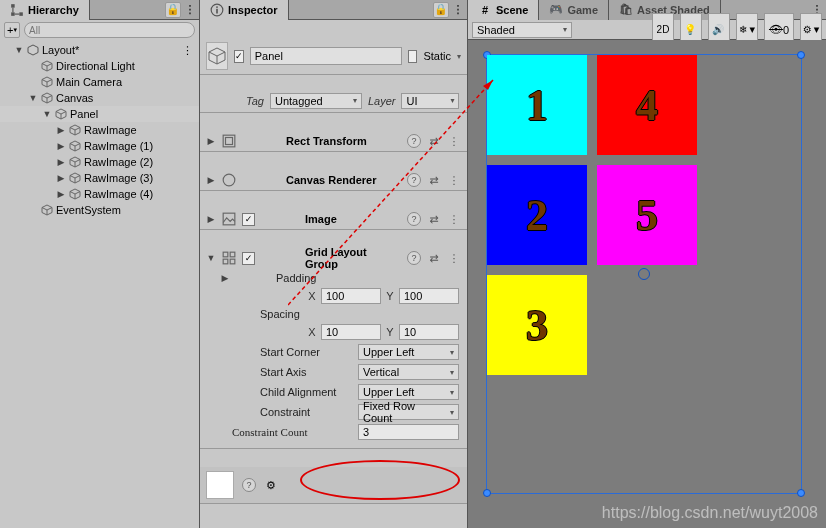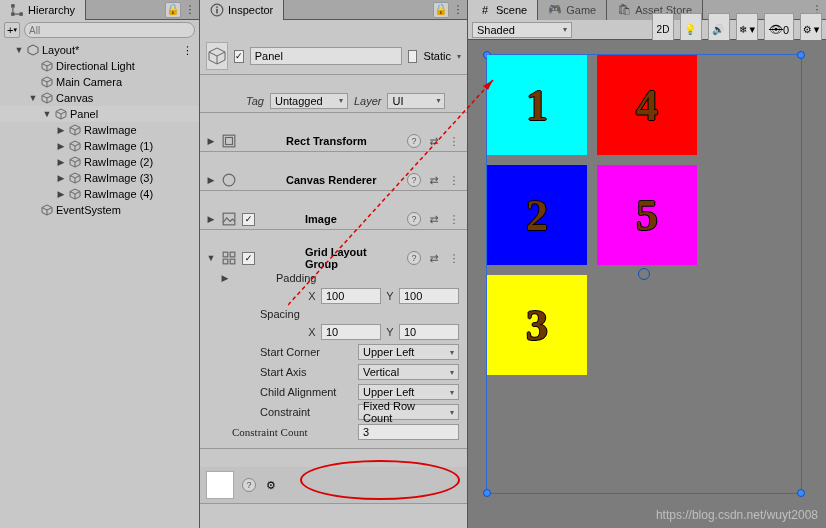"Hierarchy" .tabbar { font-weight: none -> bold }
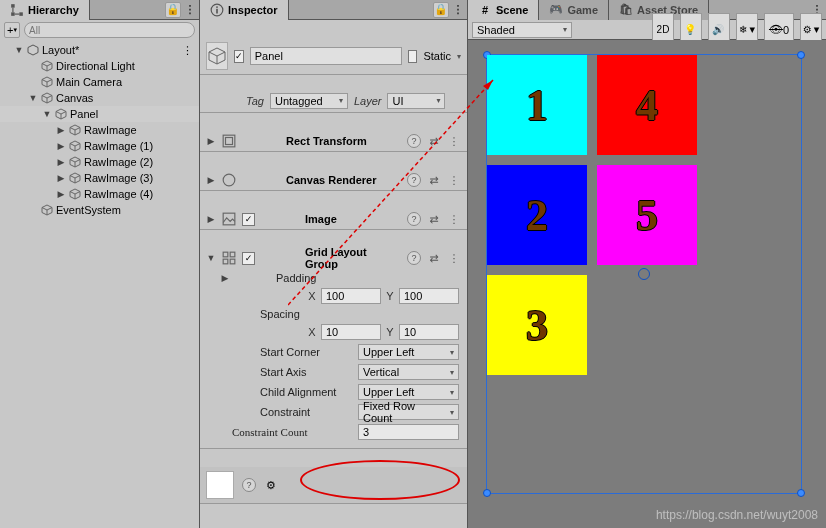"Asset Store" span { text: Store -> Shaded }
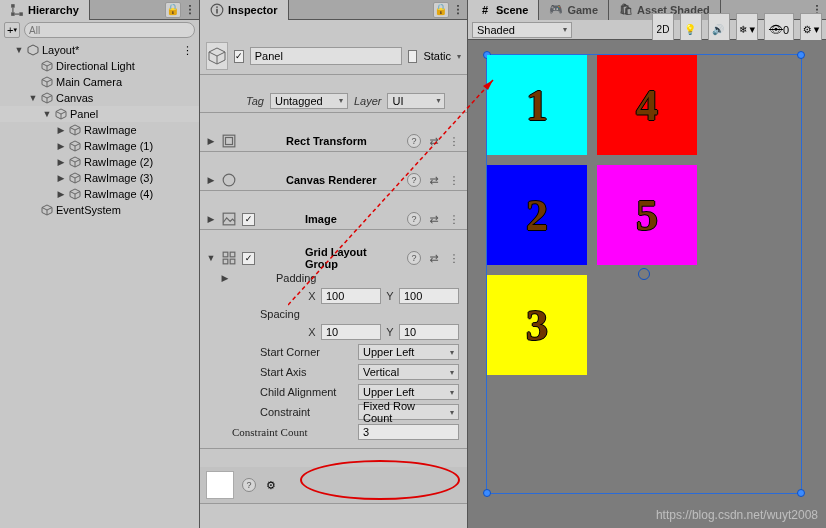"Untagged" span.dd { width: 78px -> 92px }
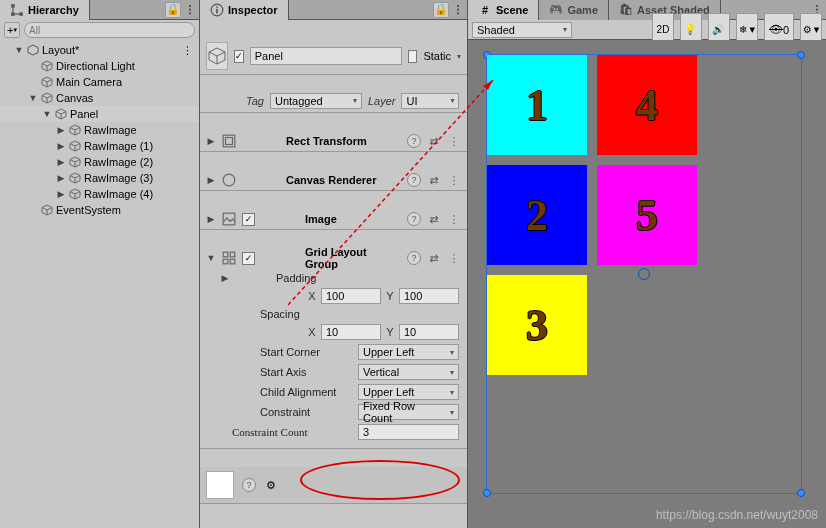"https://blog.csdn.net/wuyt2008" .watermark { font-size: 12px -> 16px }
